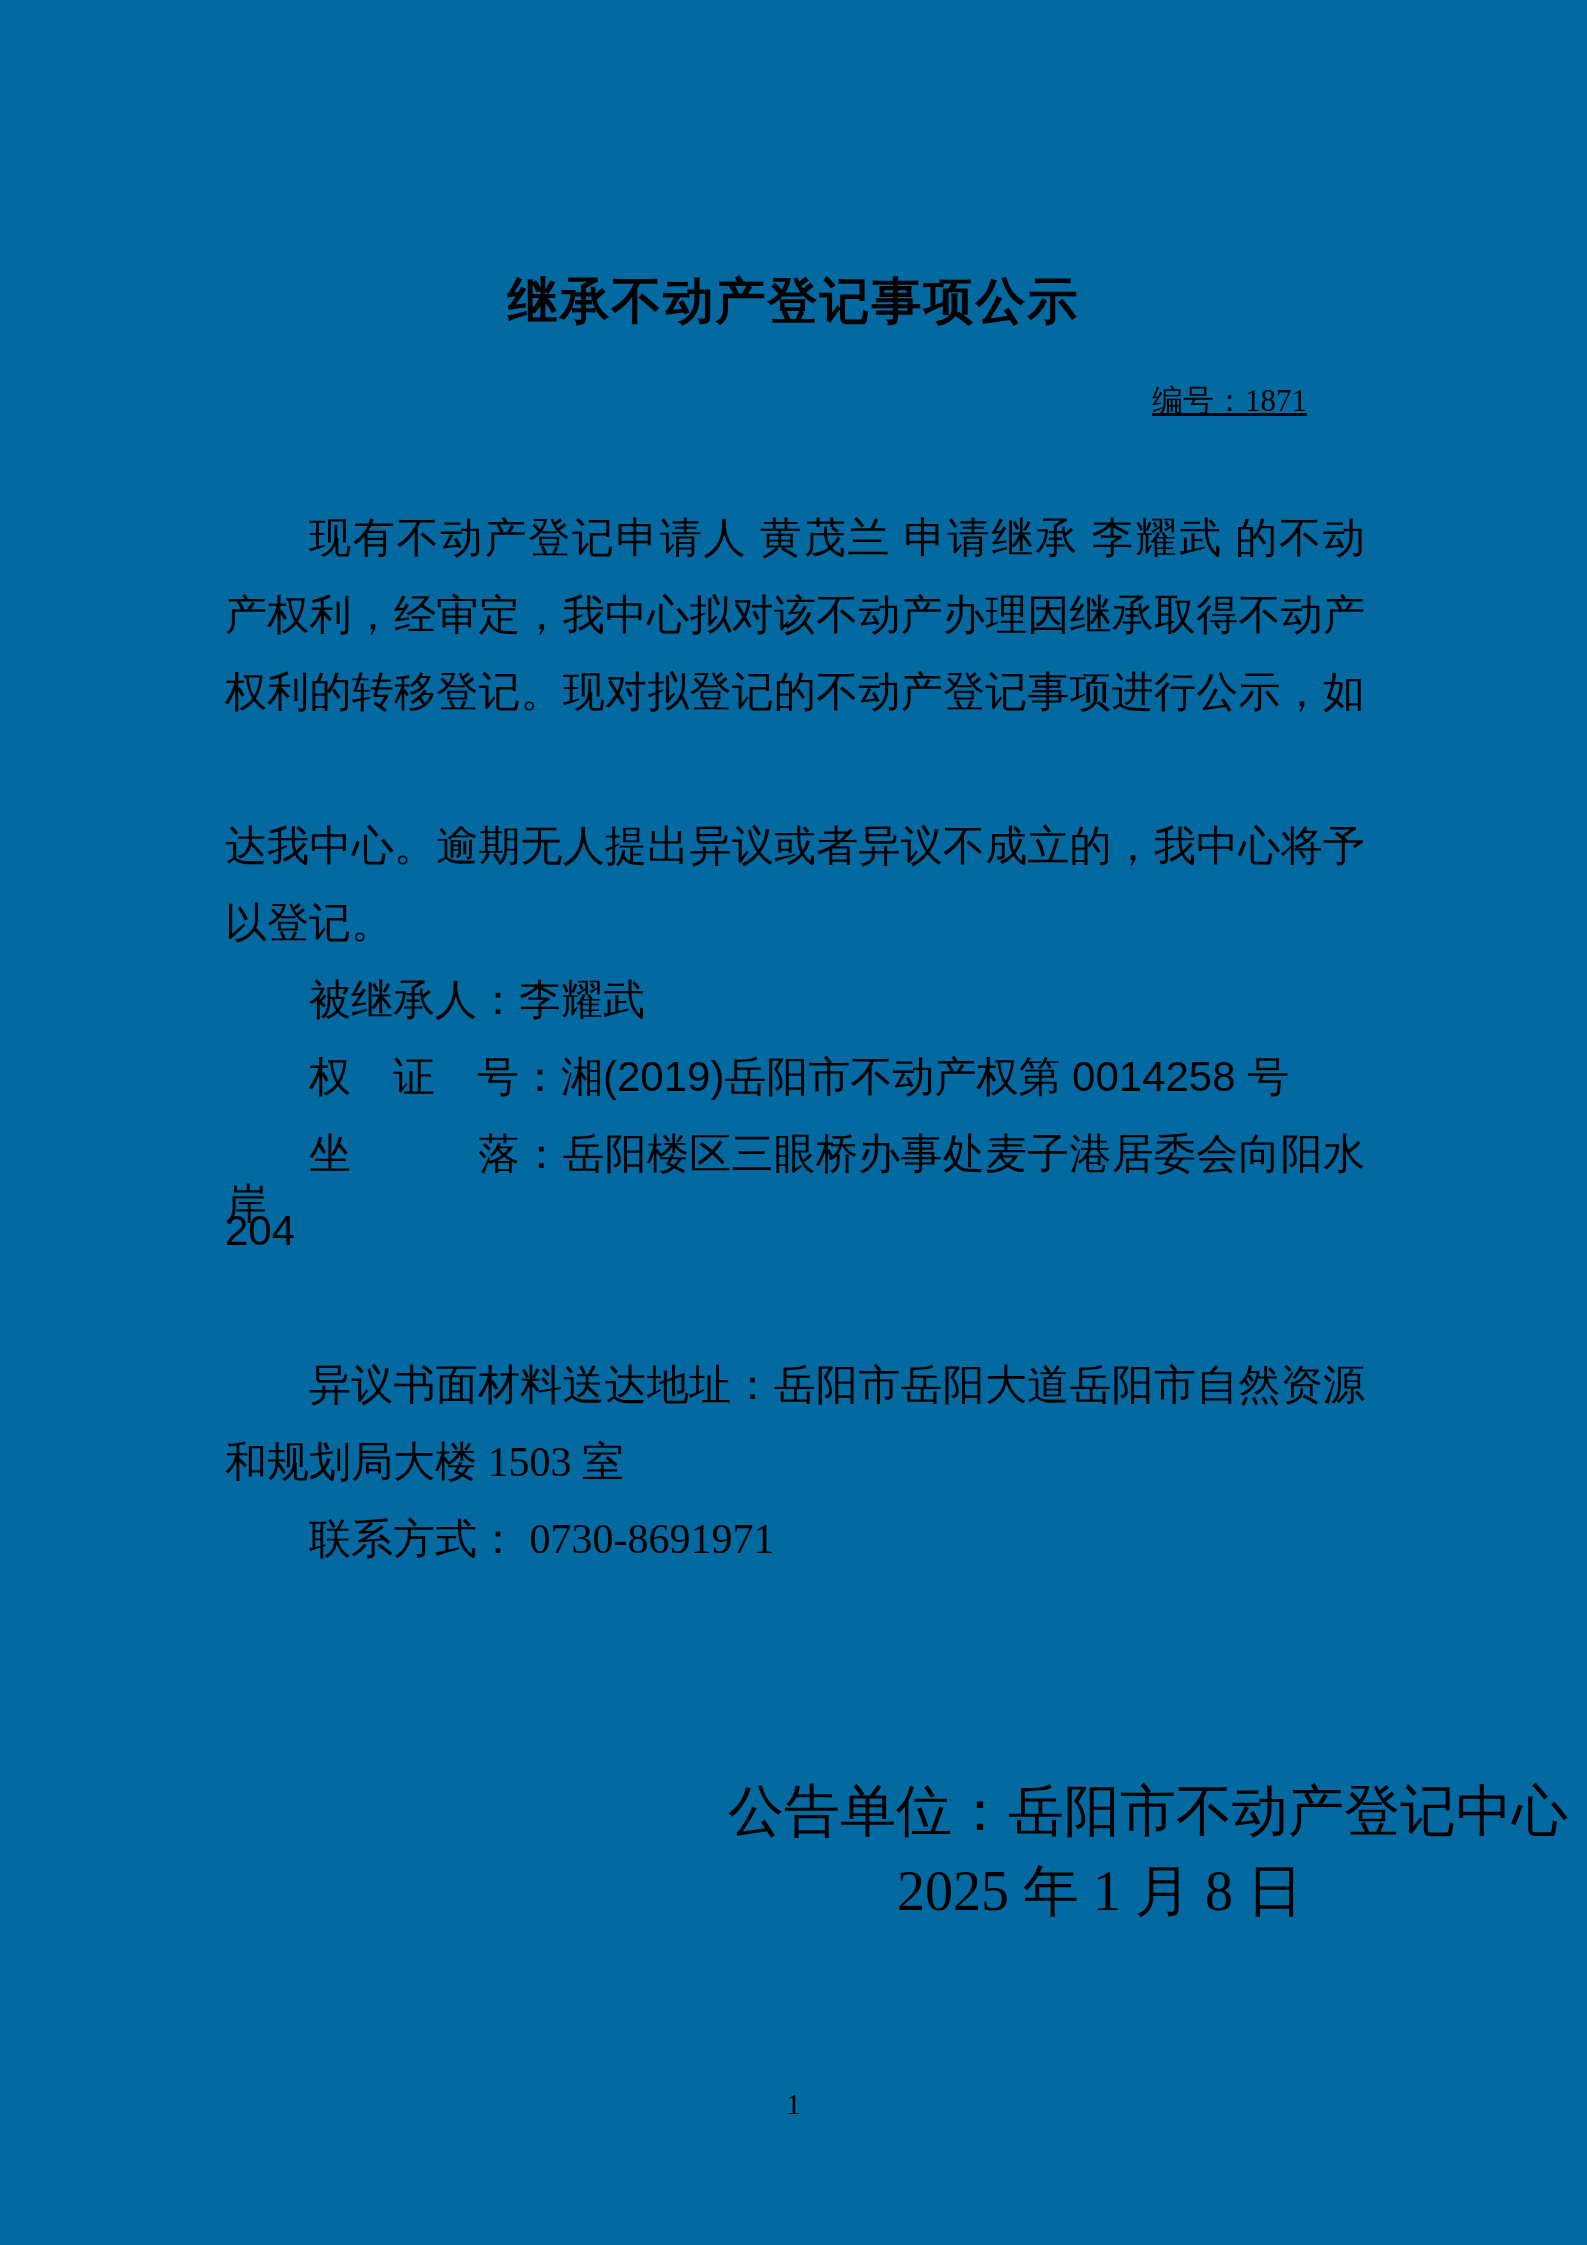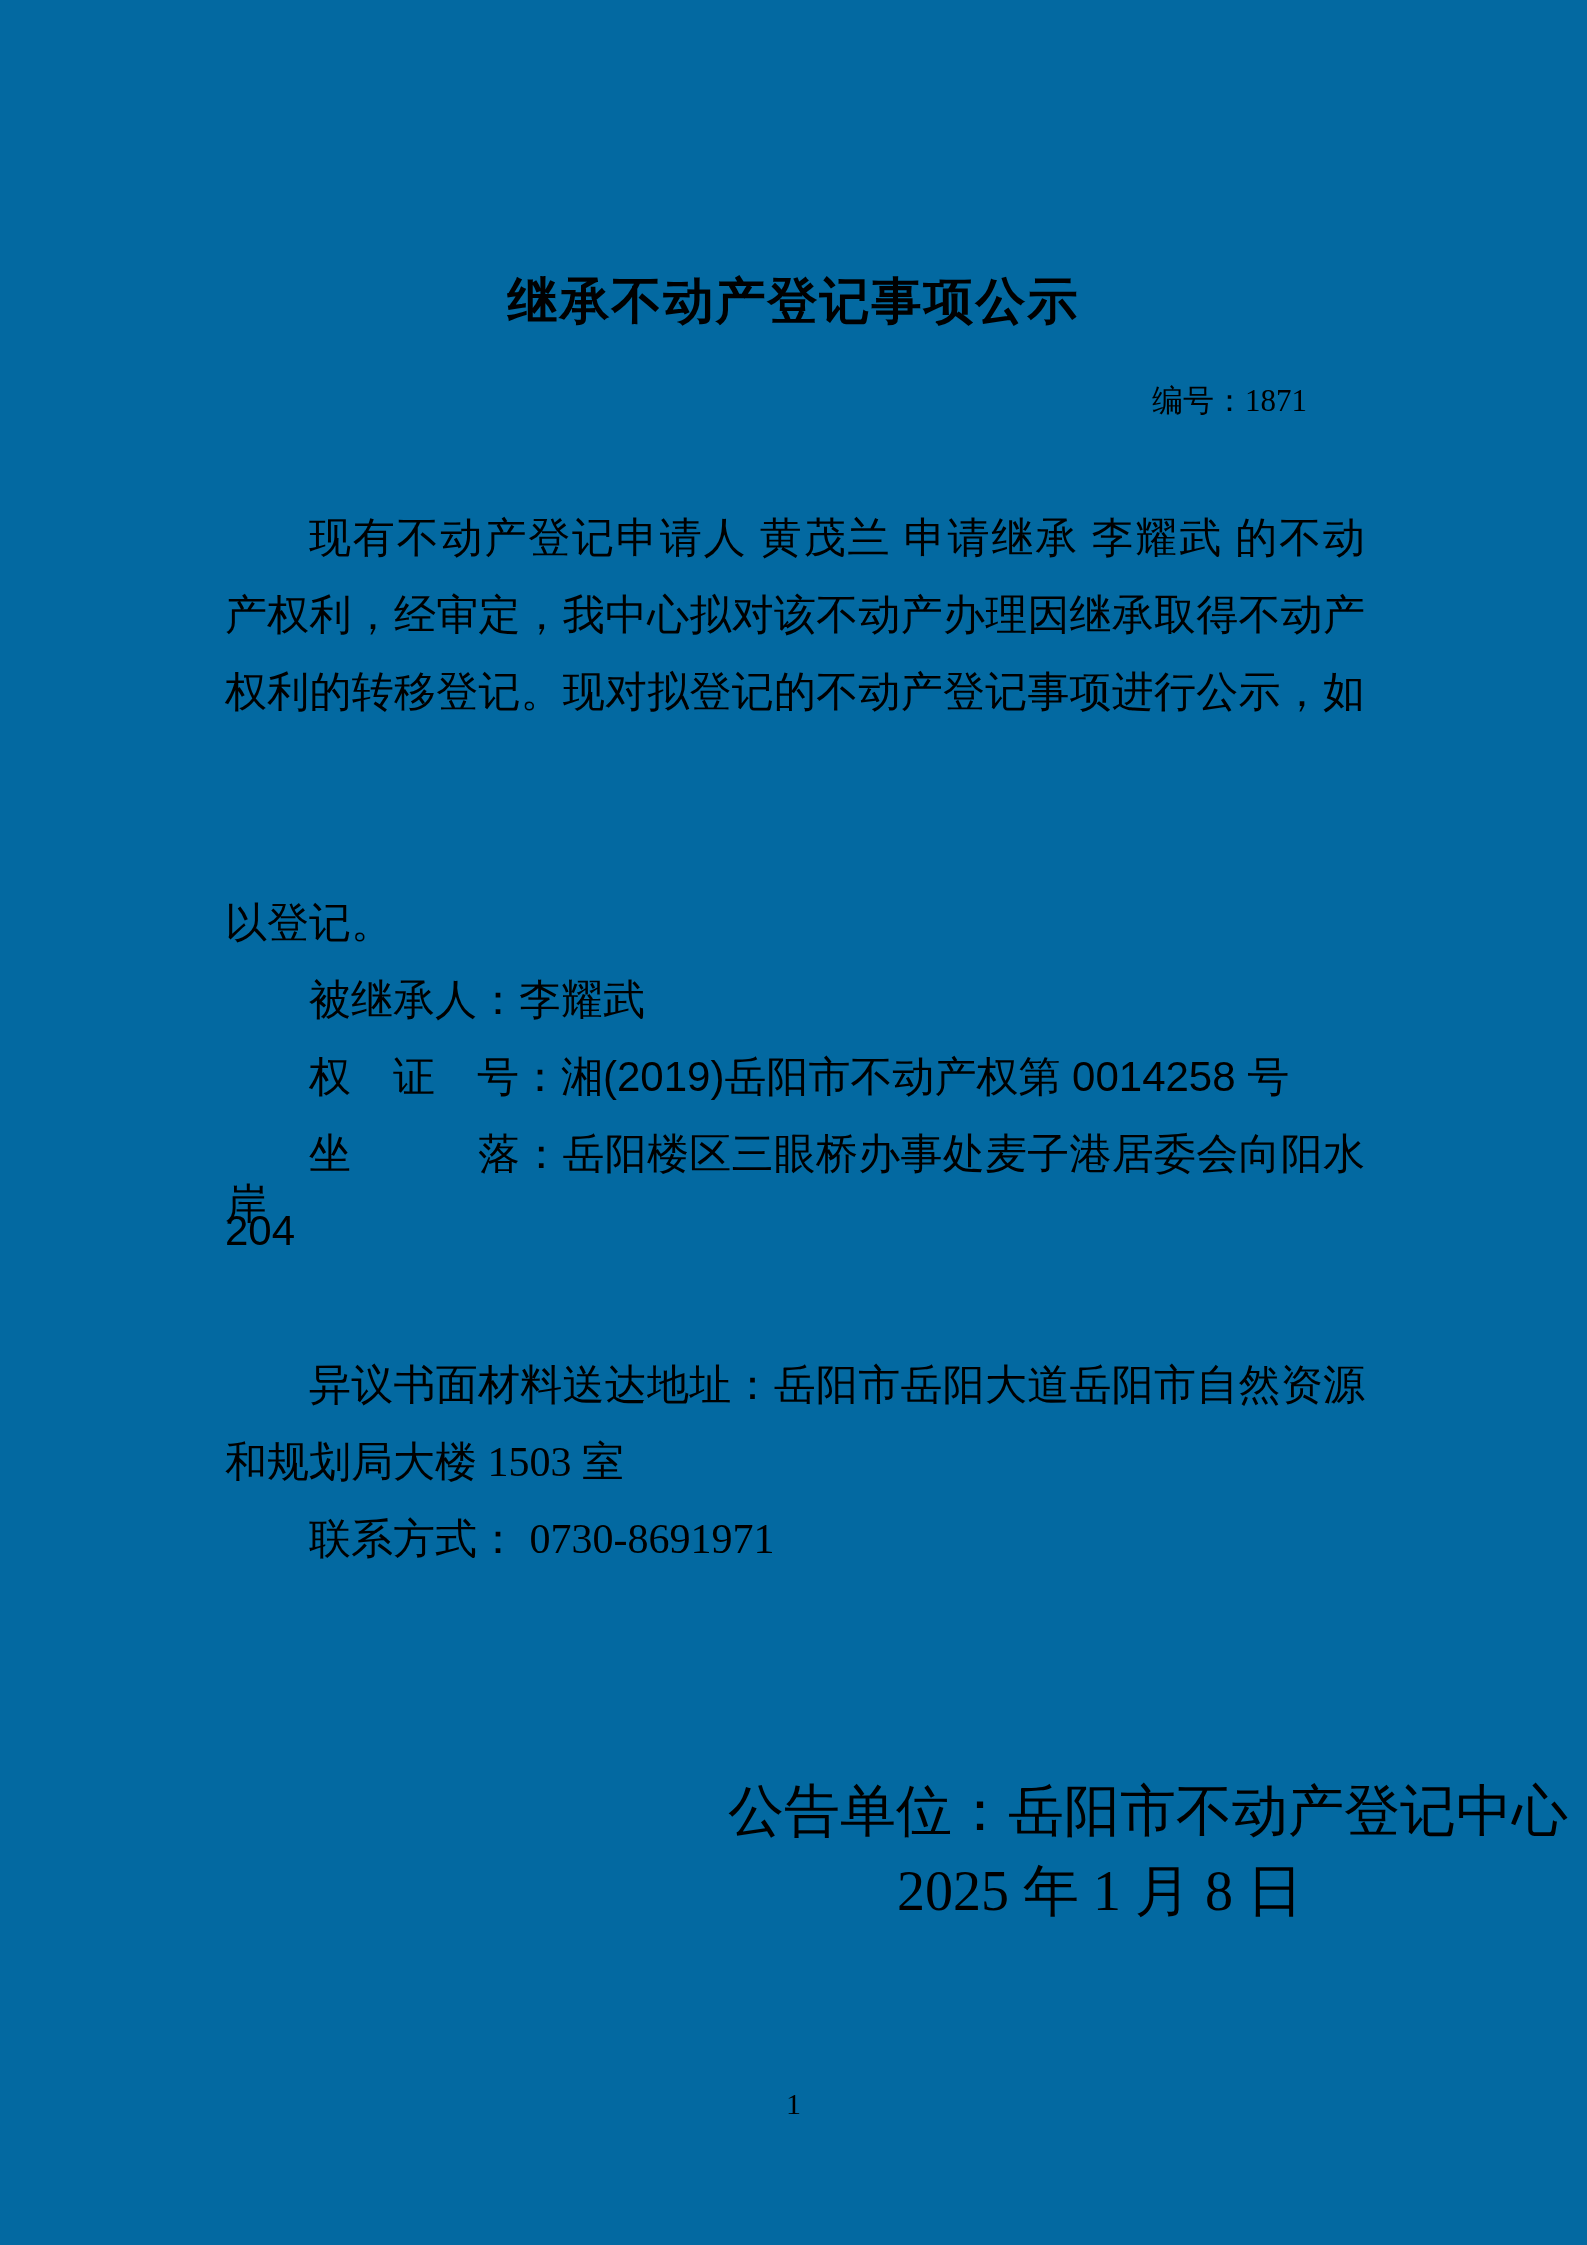"编号：1871" .docno { text-decoration: none -> underline }
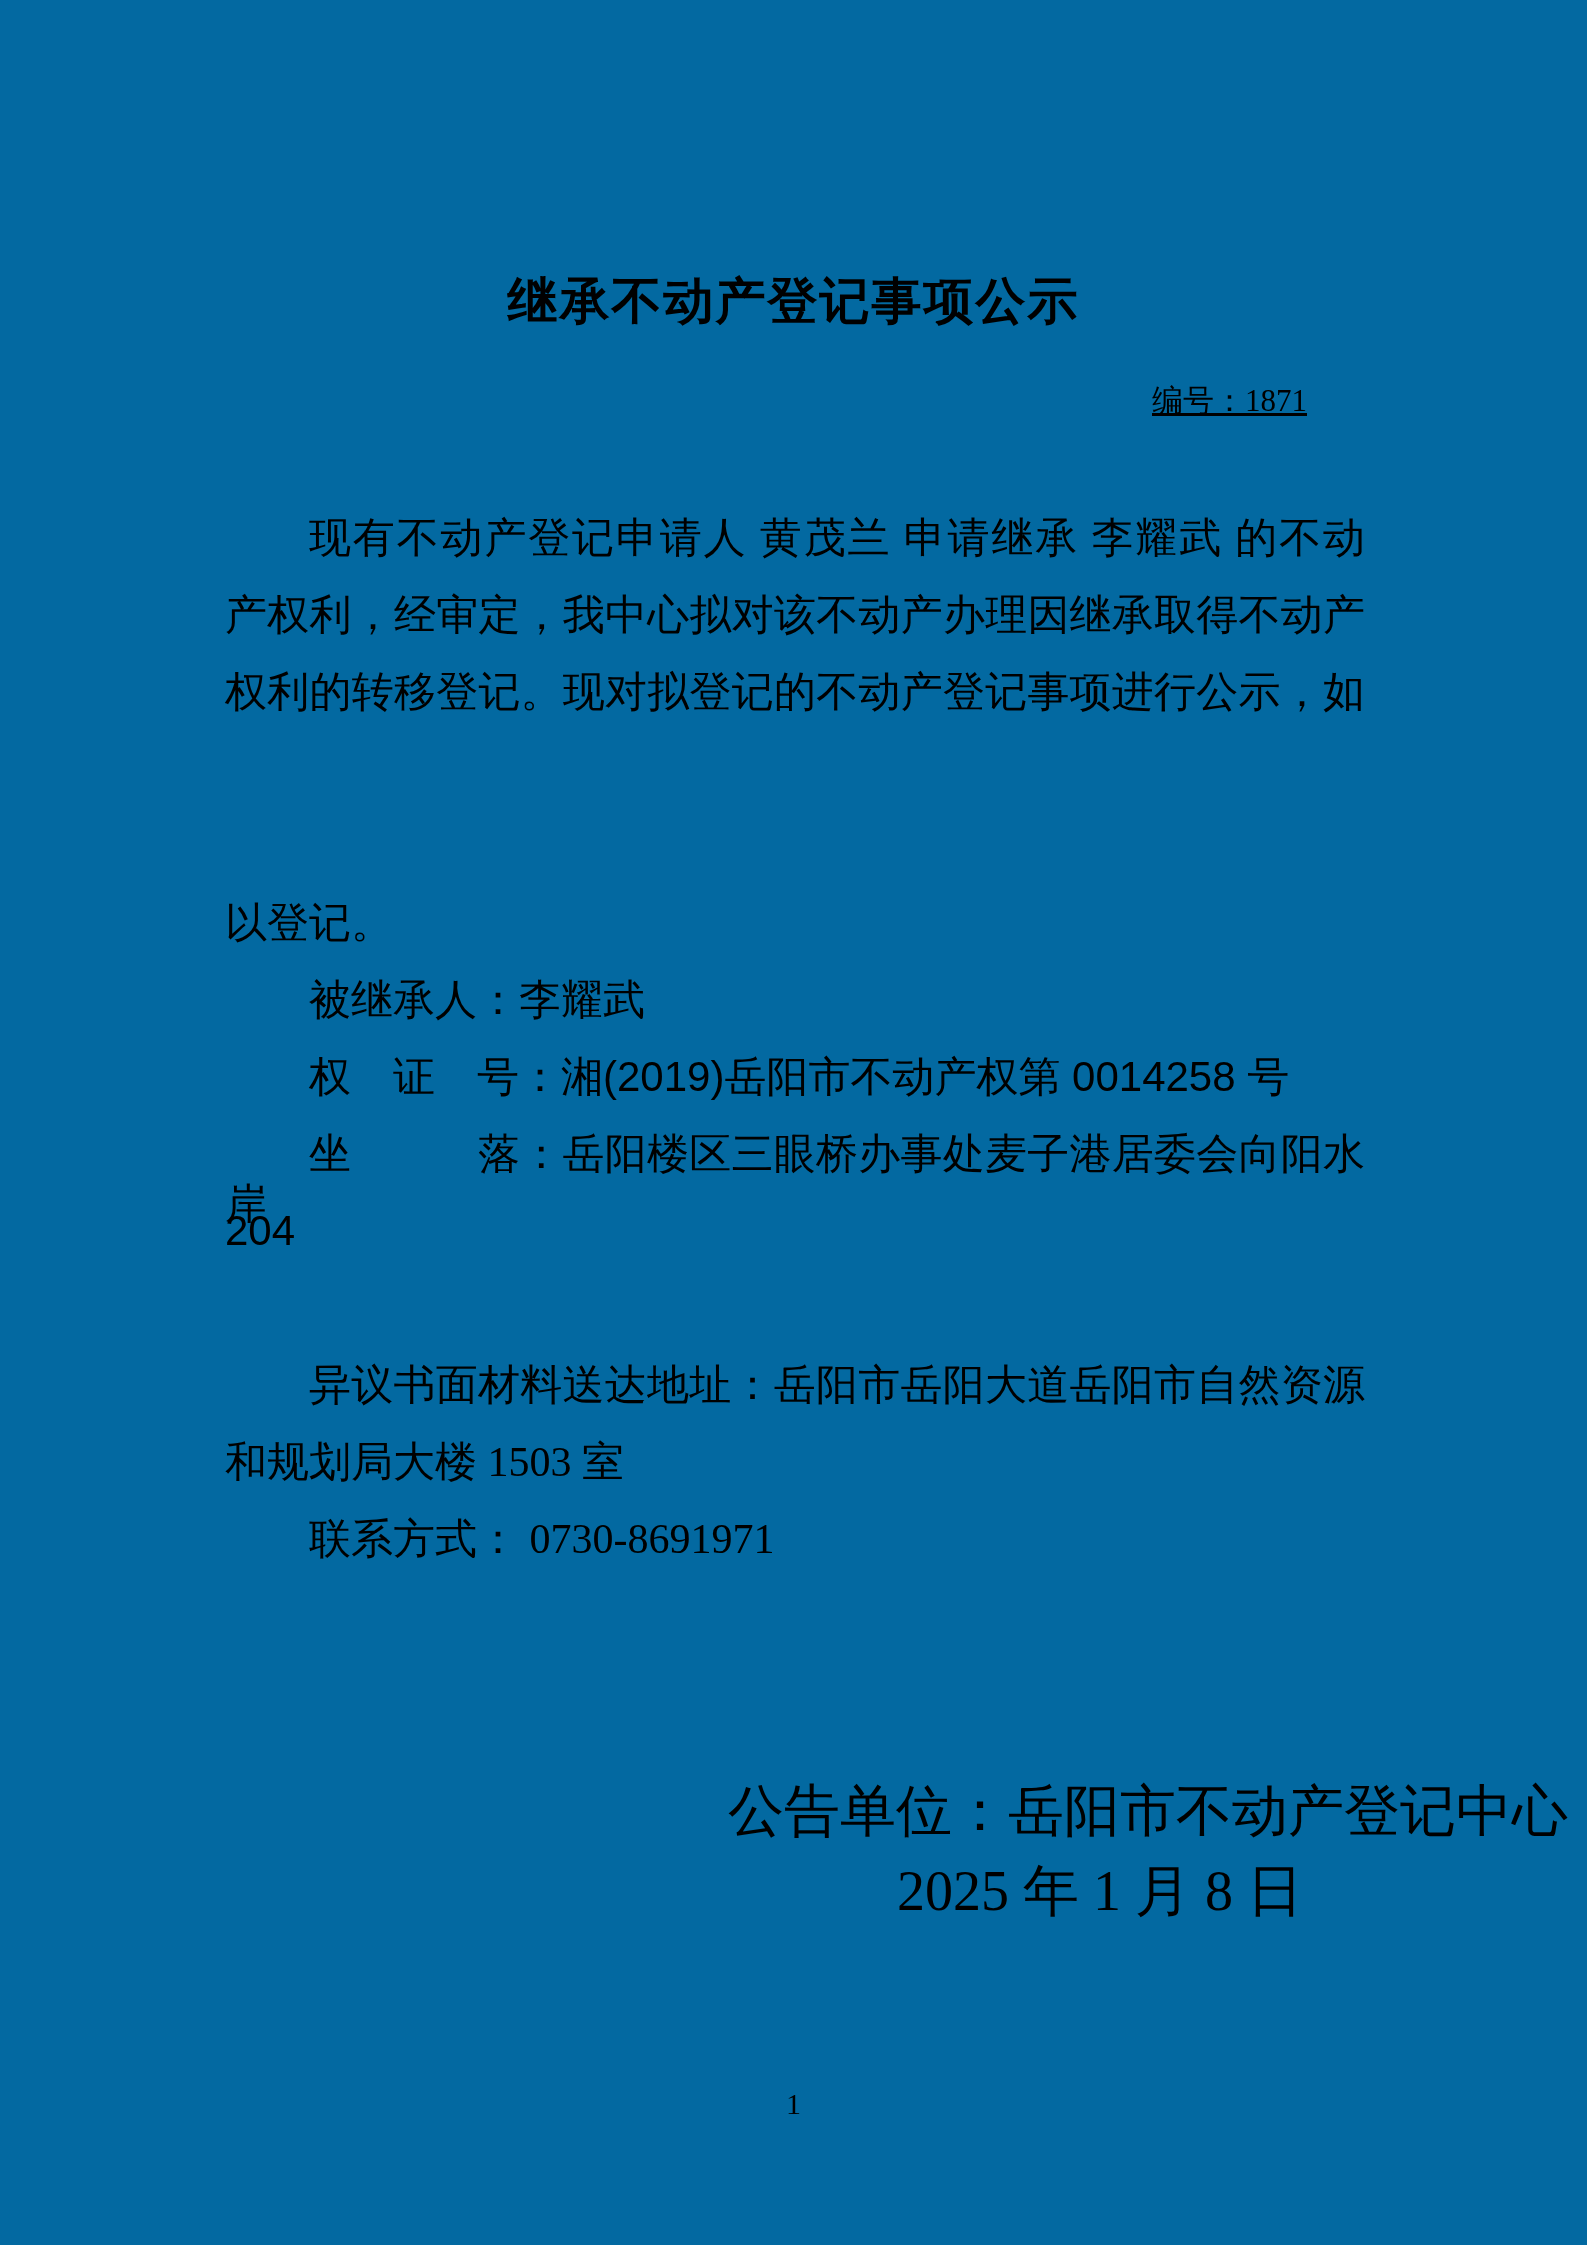"达我中心。逾期无人提出异议或者异议不成立的，我中心将予" div.bl { html: none -> <div><span>达我中心。逾期无人提出异议或者异议不成立的，我中心将予</span></div> }
